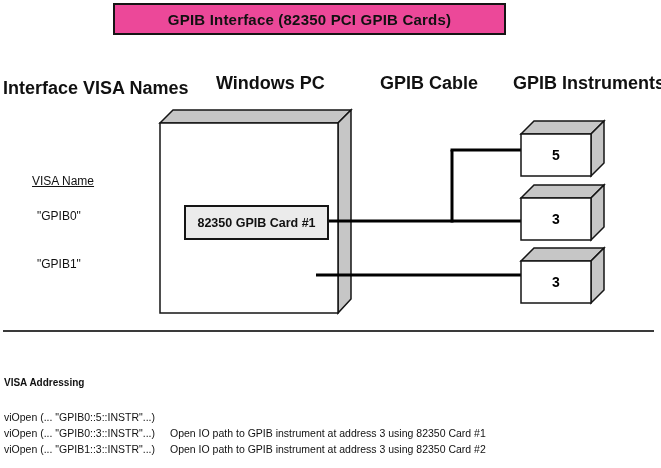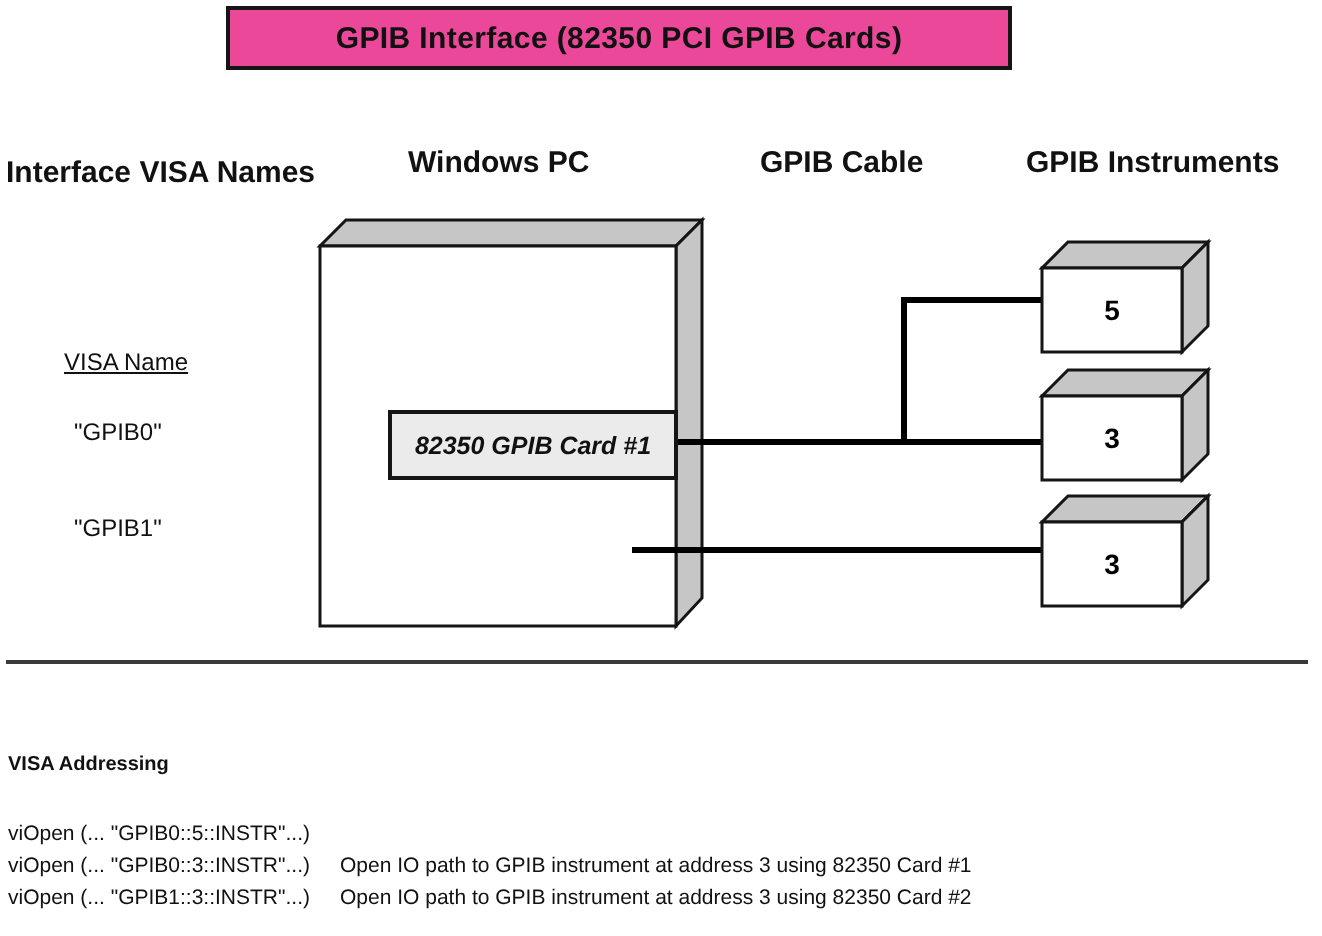"Interface VISA Names" .col-header { font-size: 15px -> 18px }
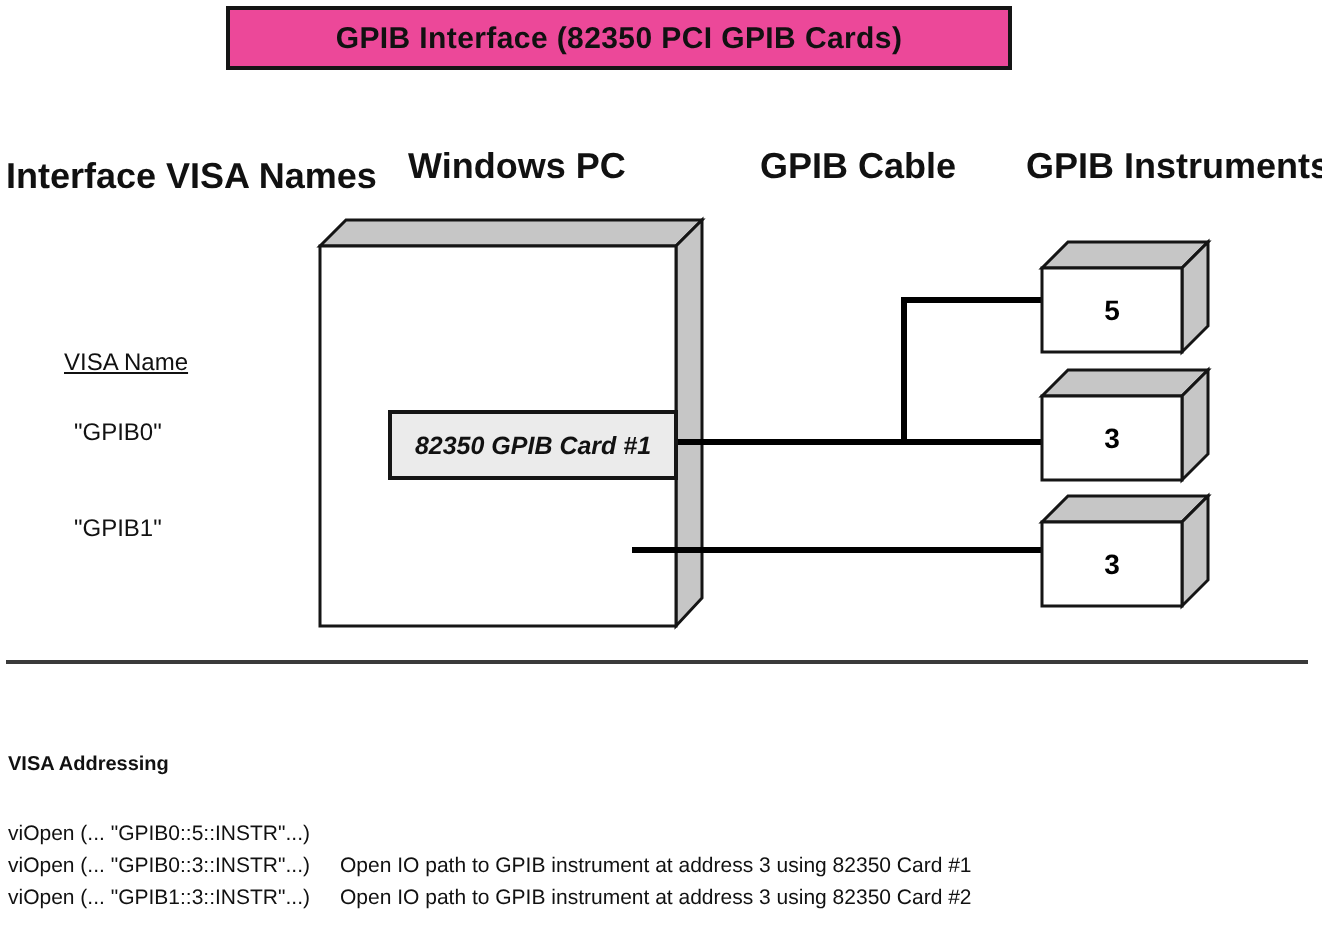"Windows PC" #hdr-pc { left: 204px -> 216px }
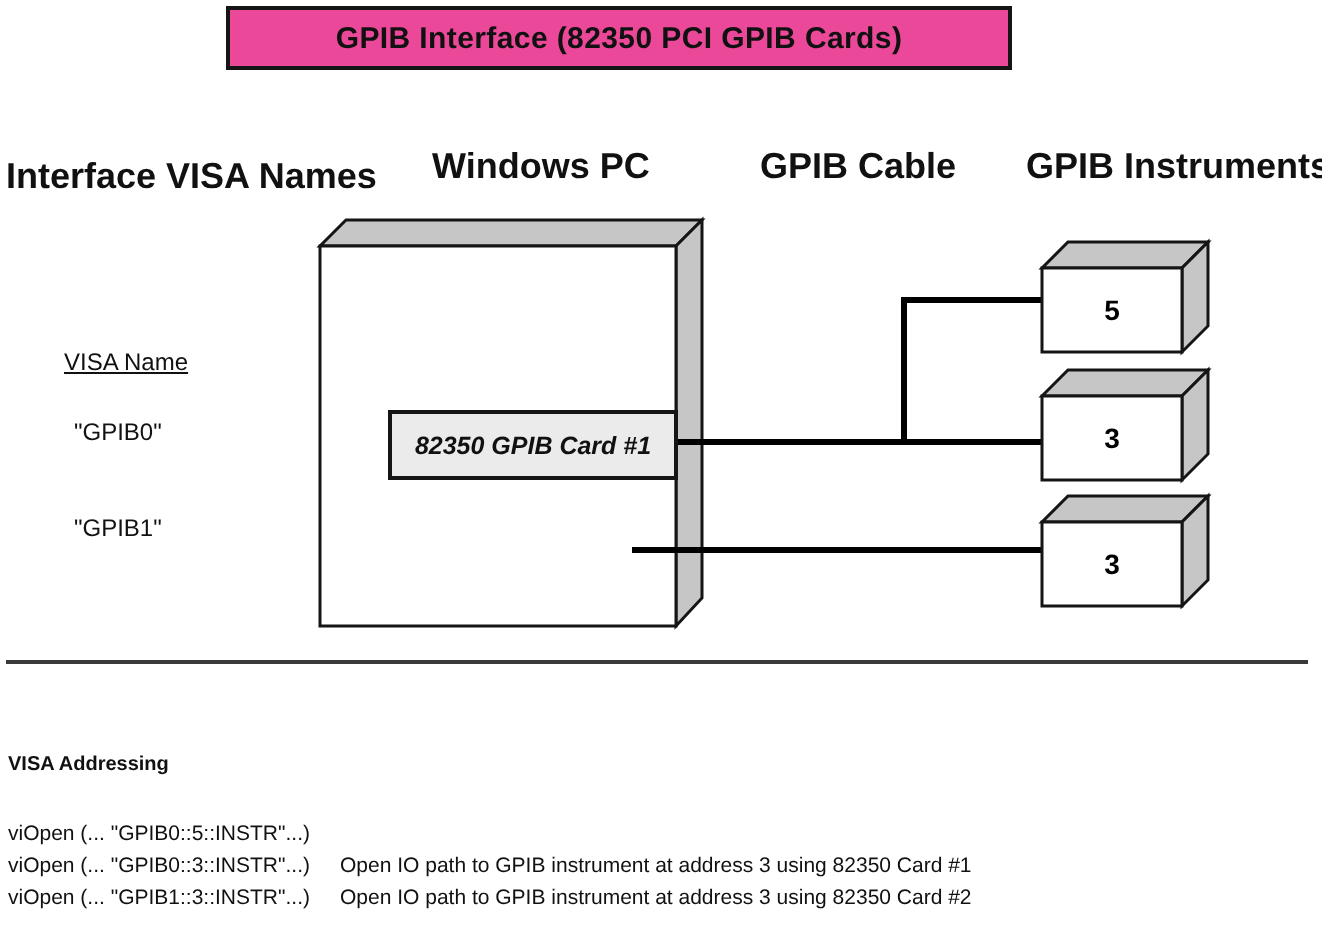"82350 GPIB Card #1" .card { font-style: italic -> none; left: 194px -> 184px }
